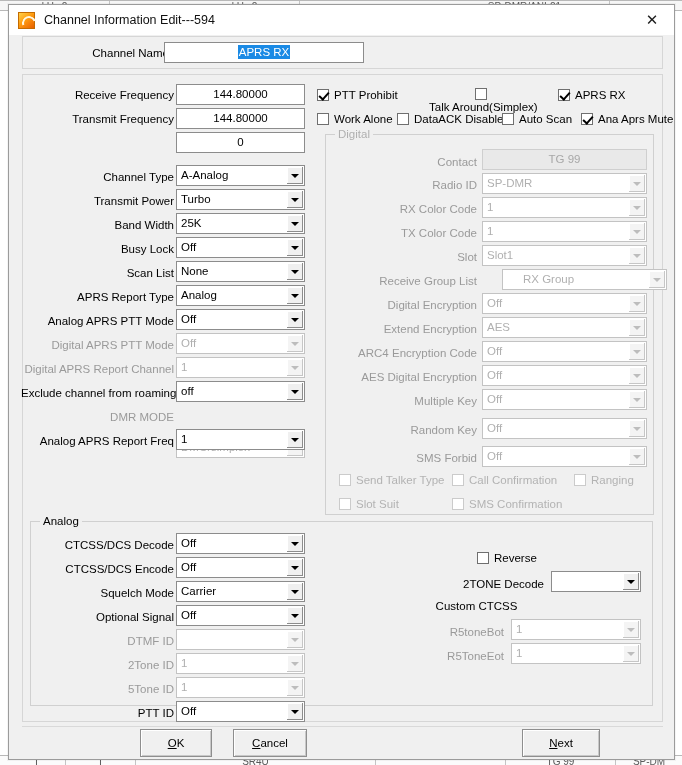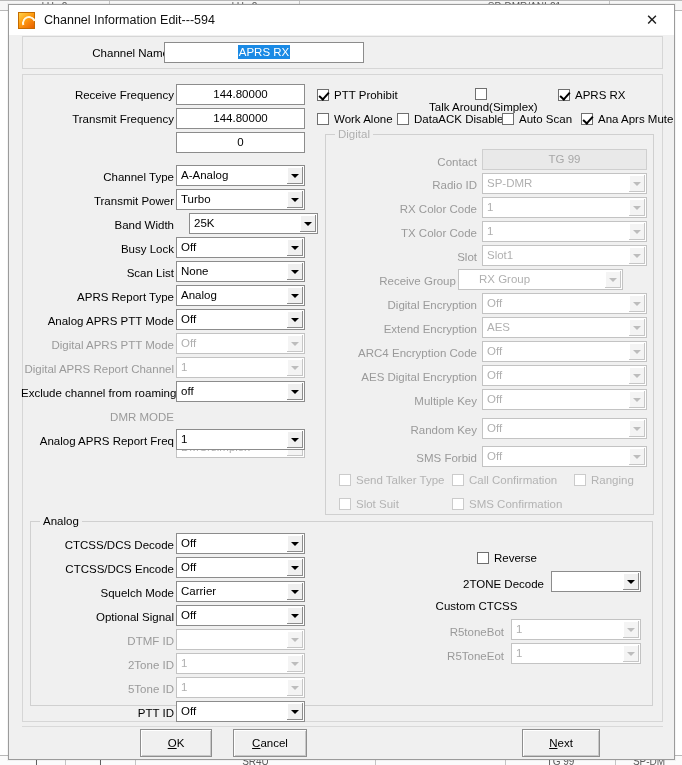"25K" div.combo { margin-left: 13px -> none }
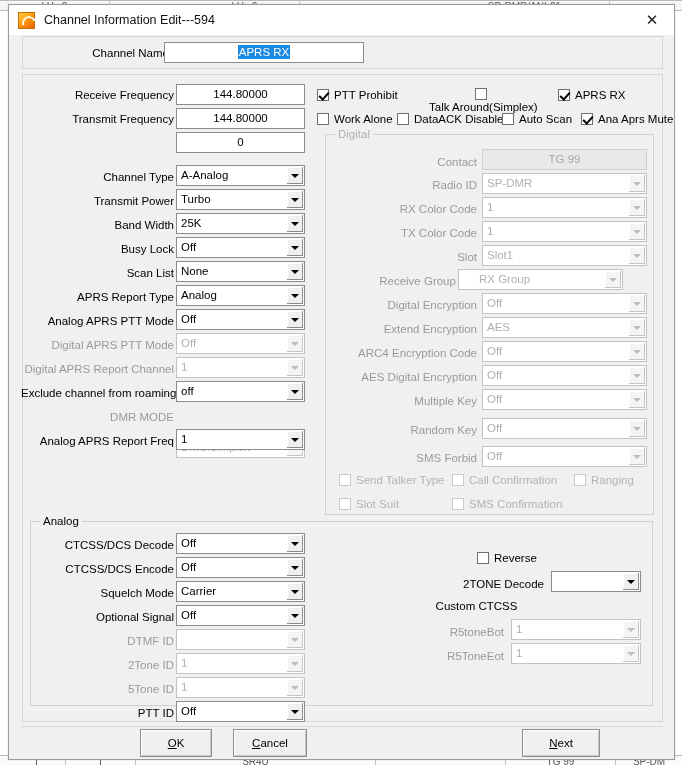"RX Group" div.combo { left: 449px -> 493px }
